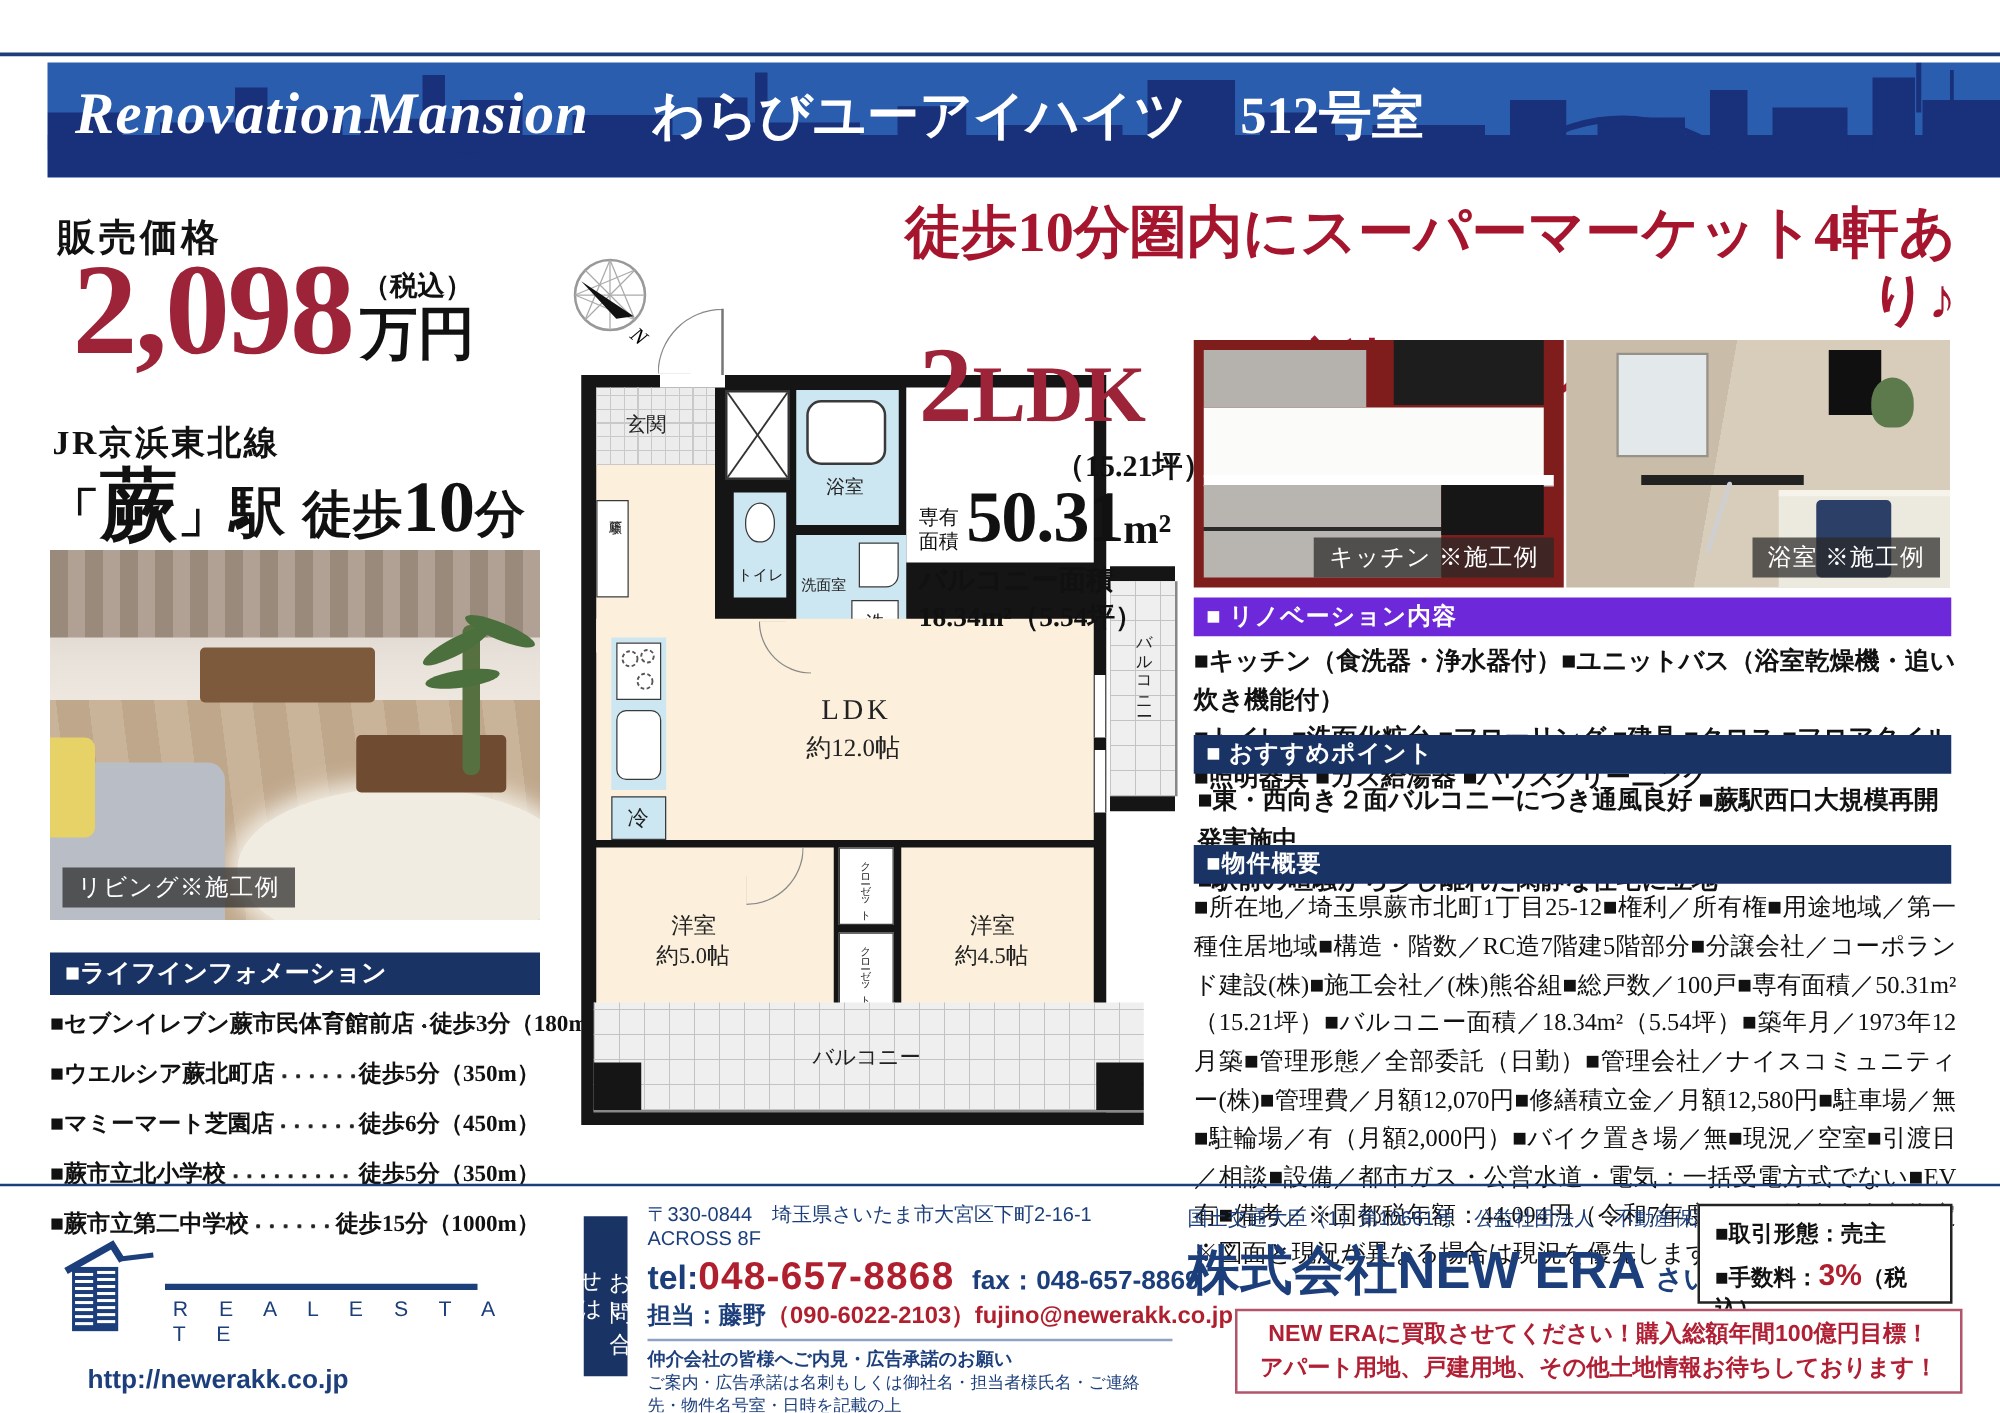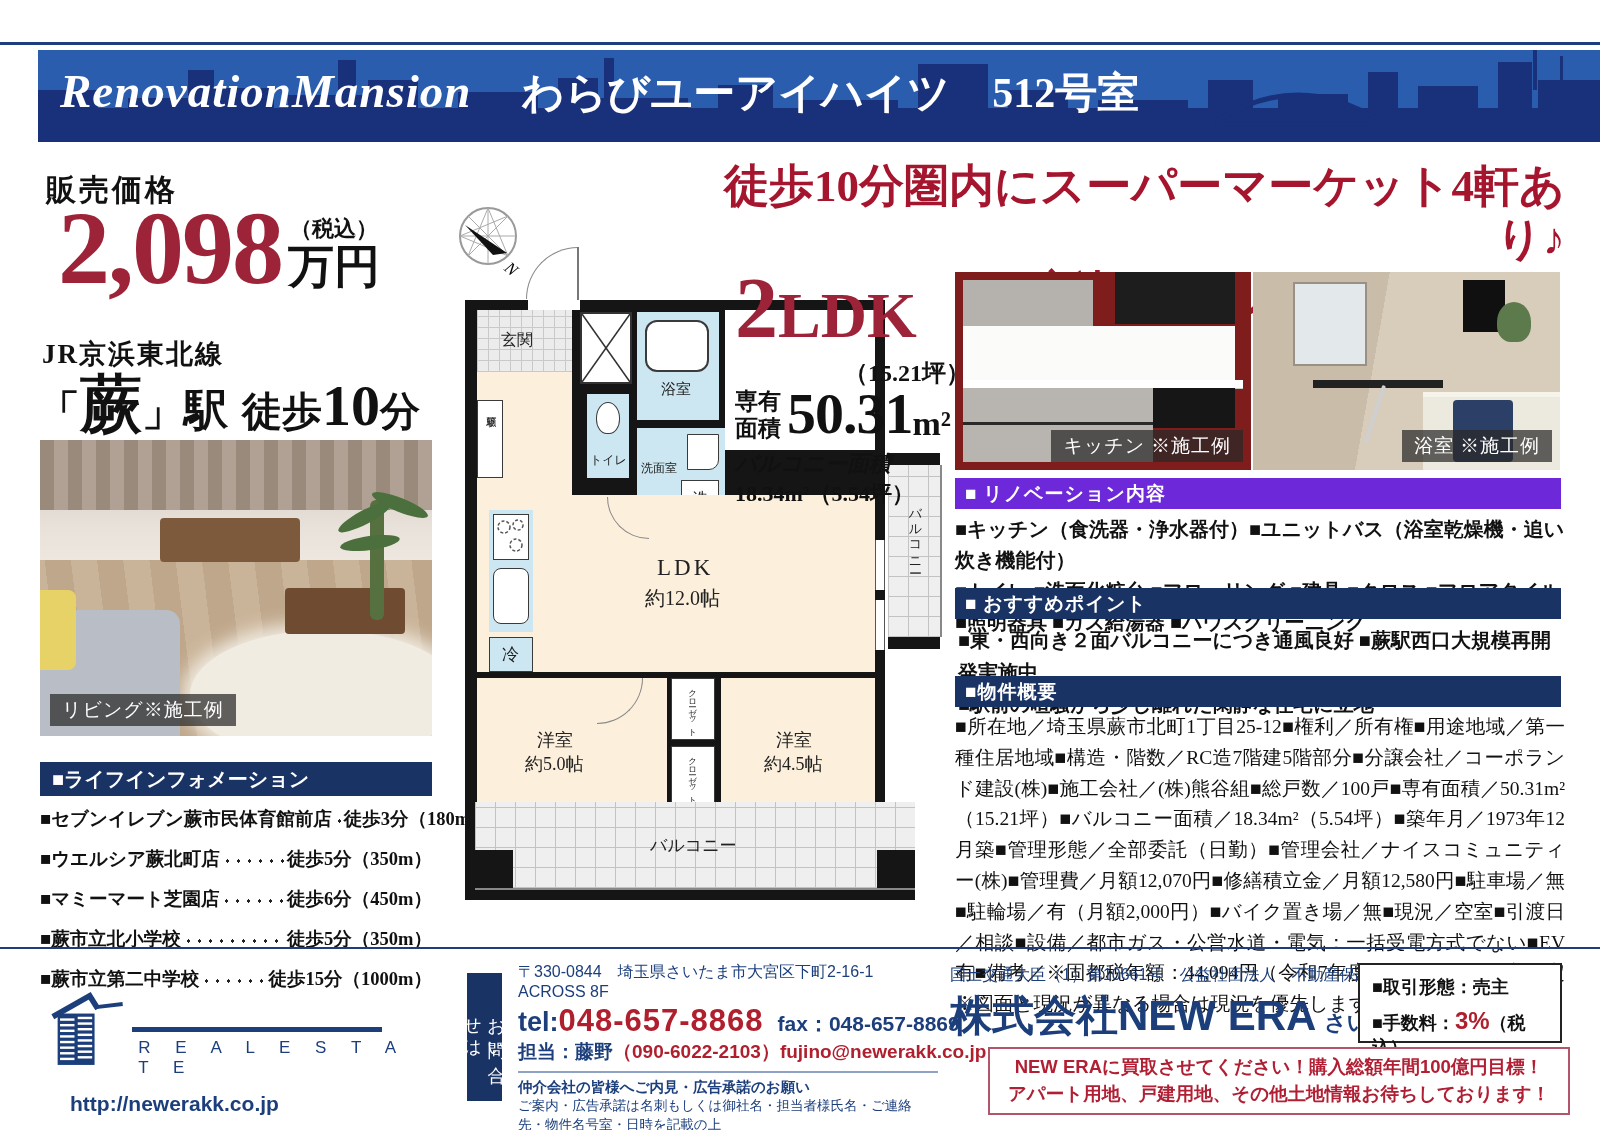"専有" #area-label { font-size: 23px -> 16px; font-weight: bold -> normal }
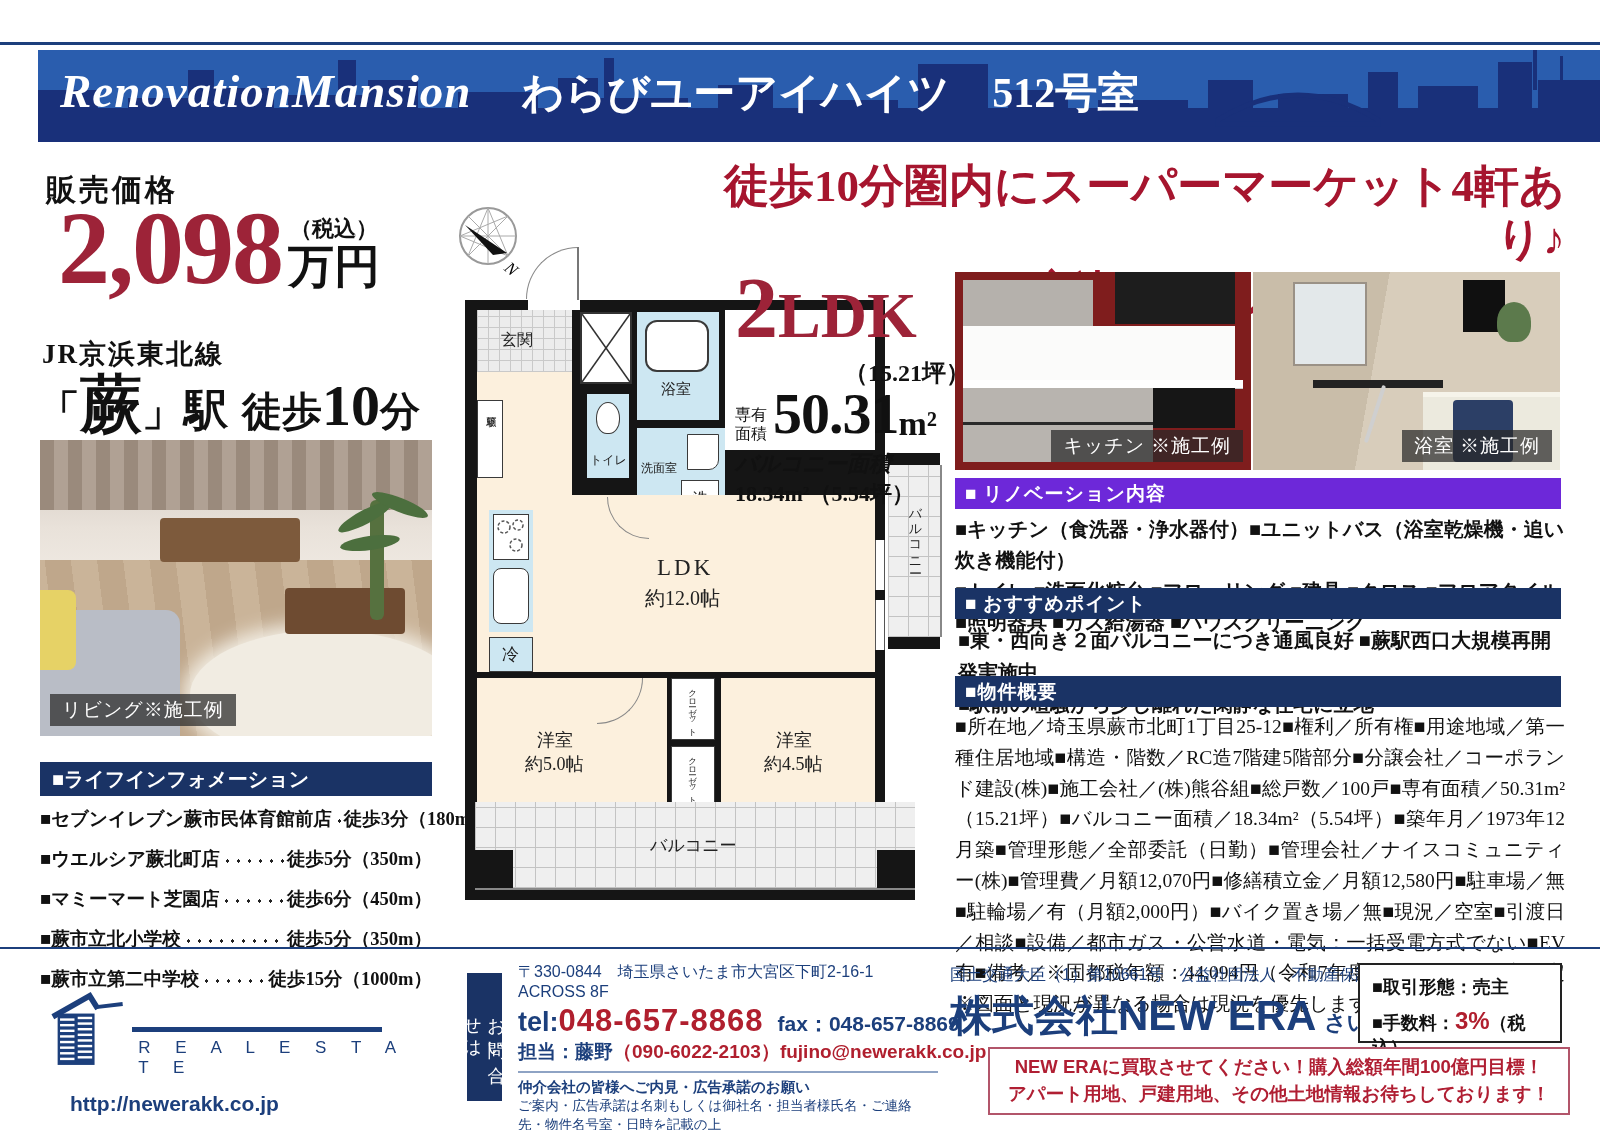"バルコニー面積" #balcony-label { font-style: italic -> none }
